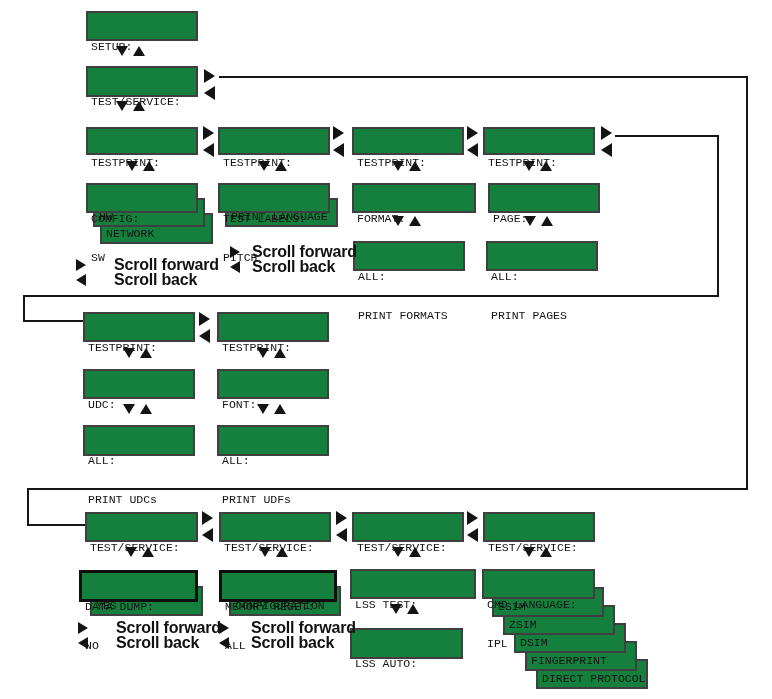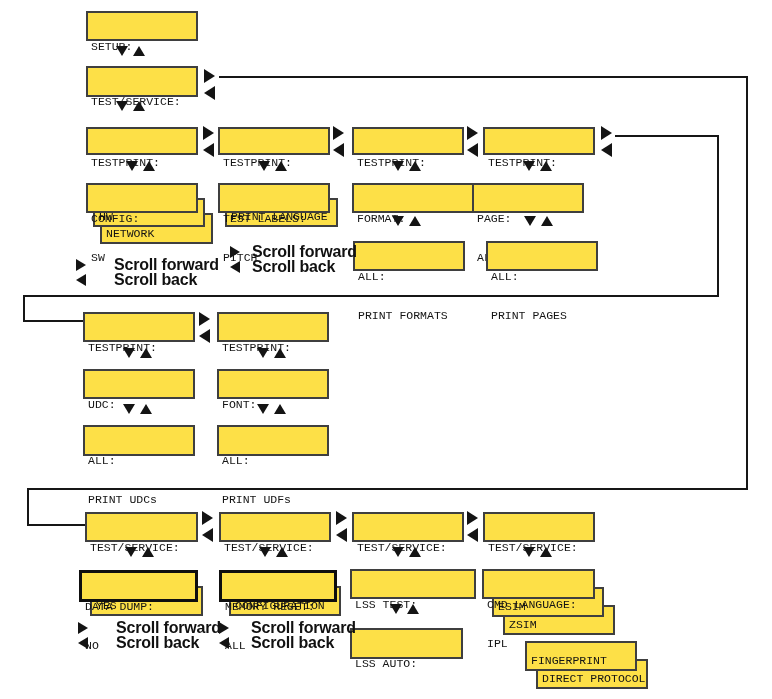"SETUP:" .lcd { background: #fde047 -> #15803d }
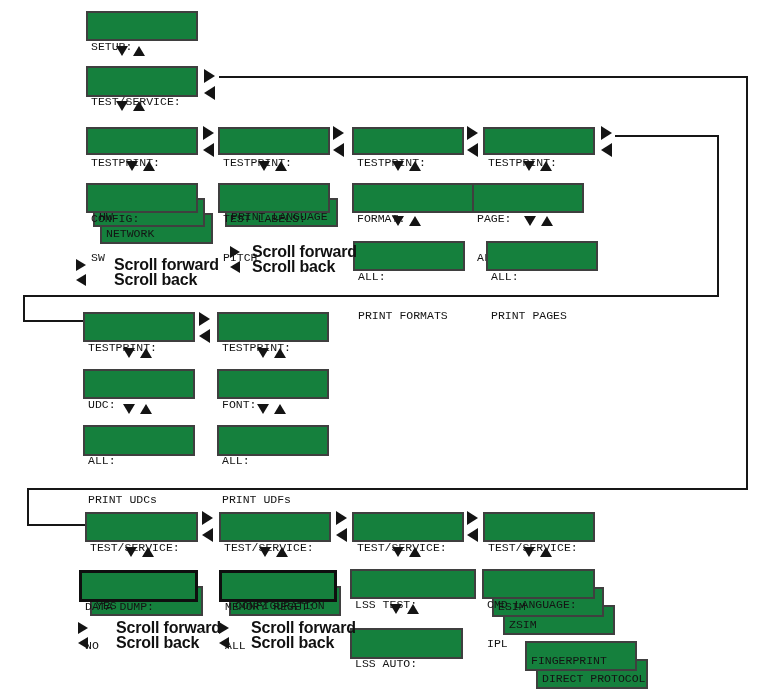"PAGE:" div.lcd { left: 472px -> 488px }
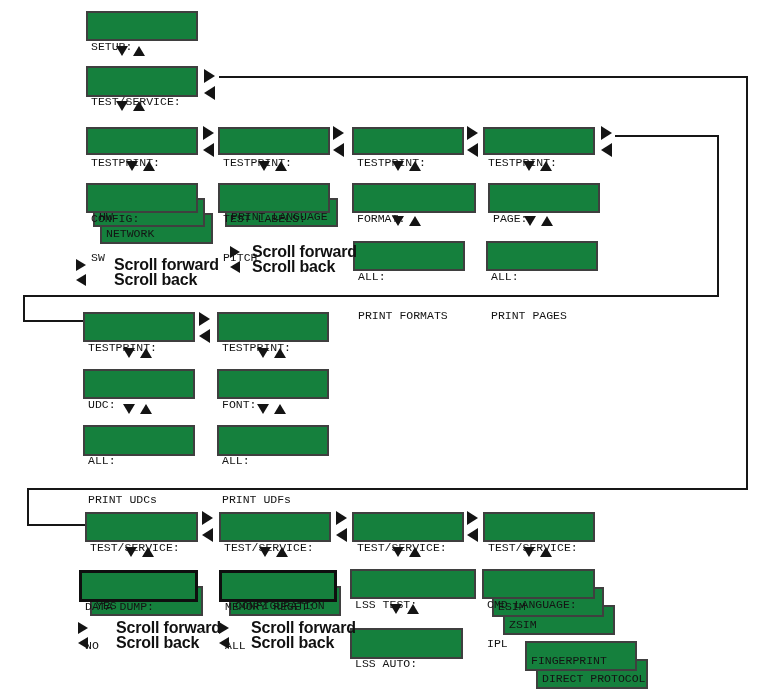"DSIM" div.lcd { html: none -> <div> <span>DSIM</span> </div> }
